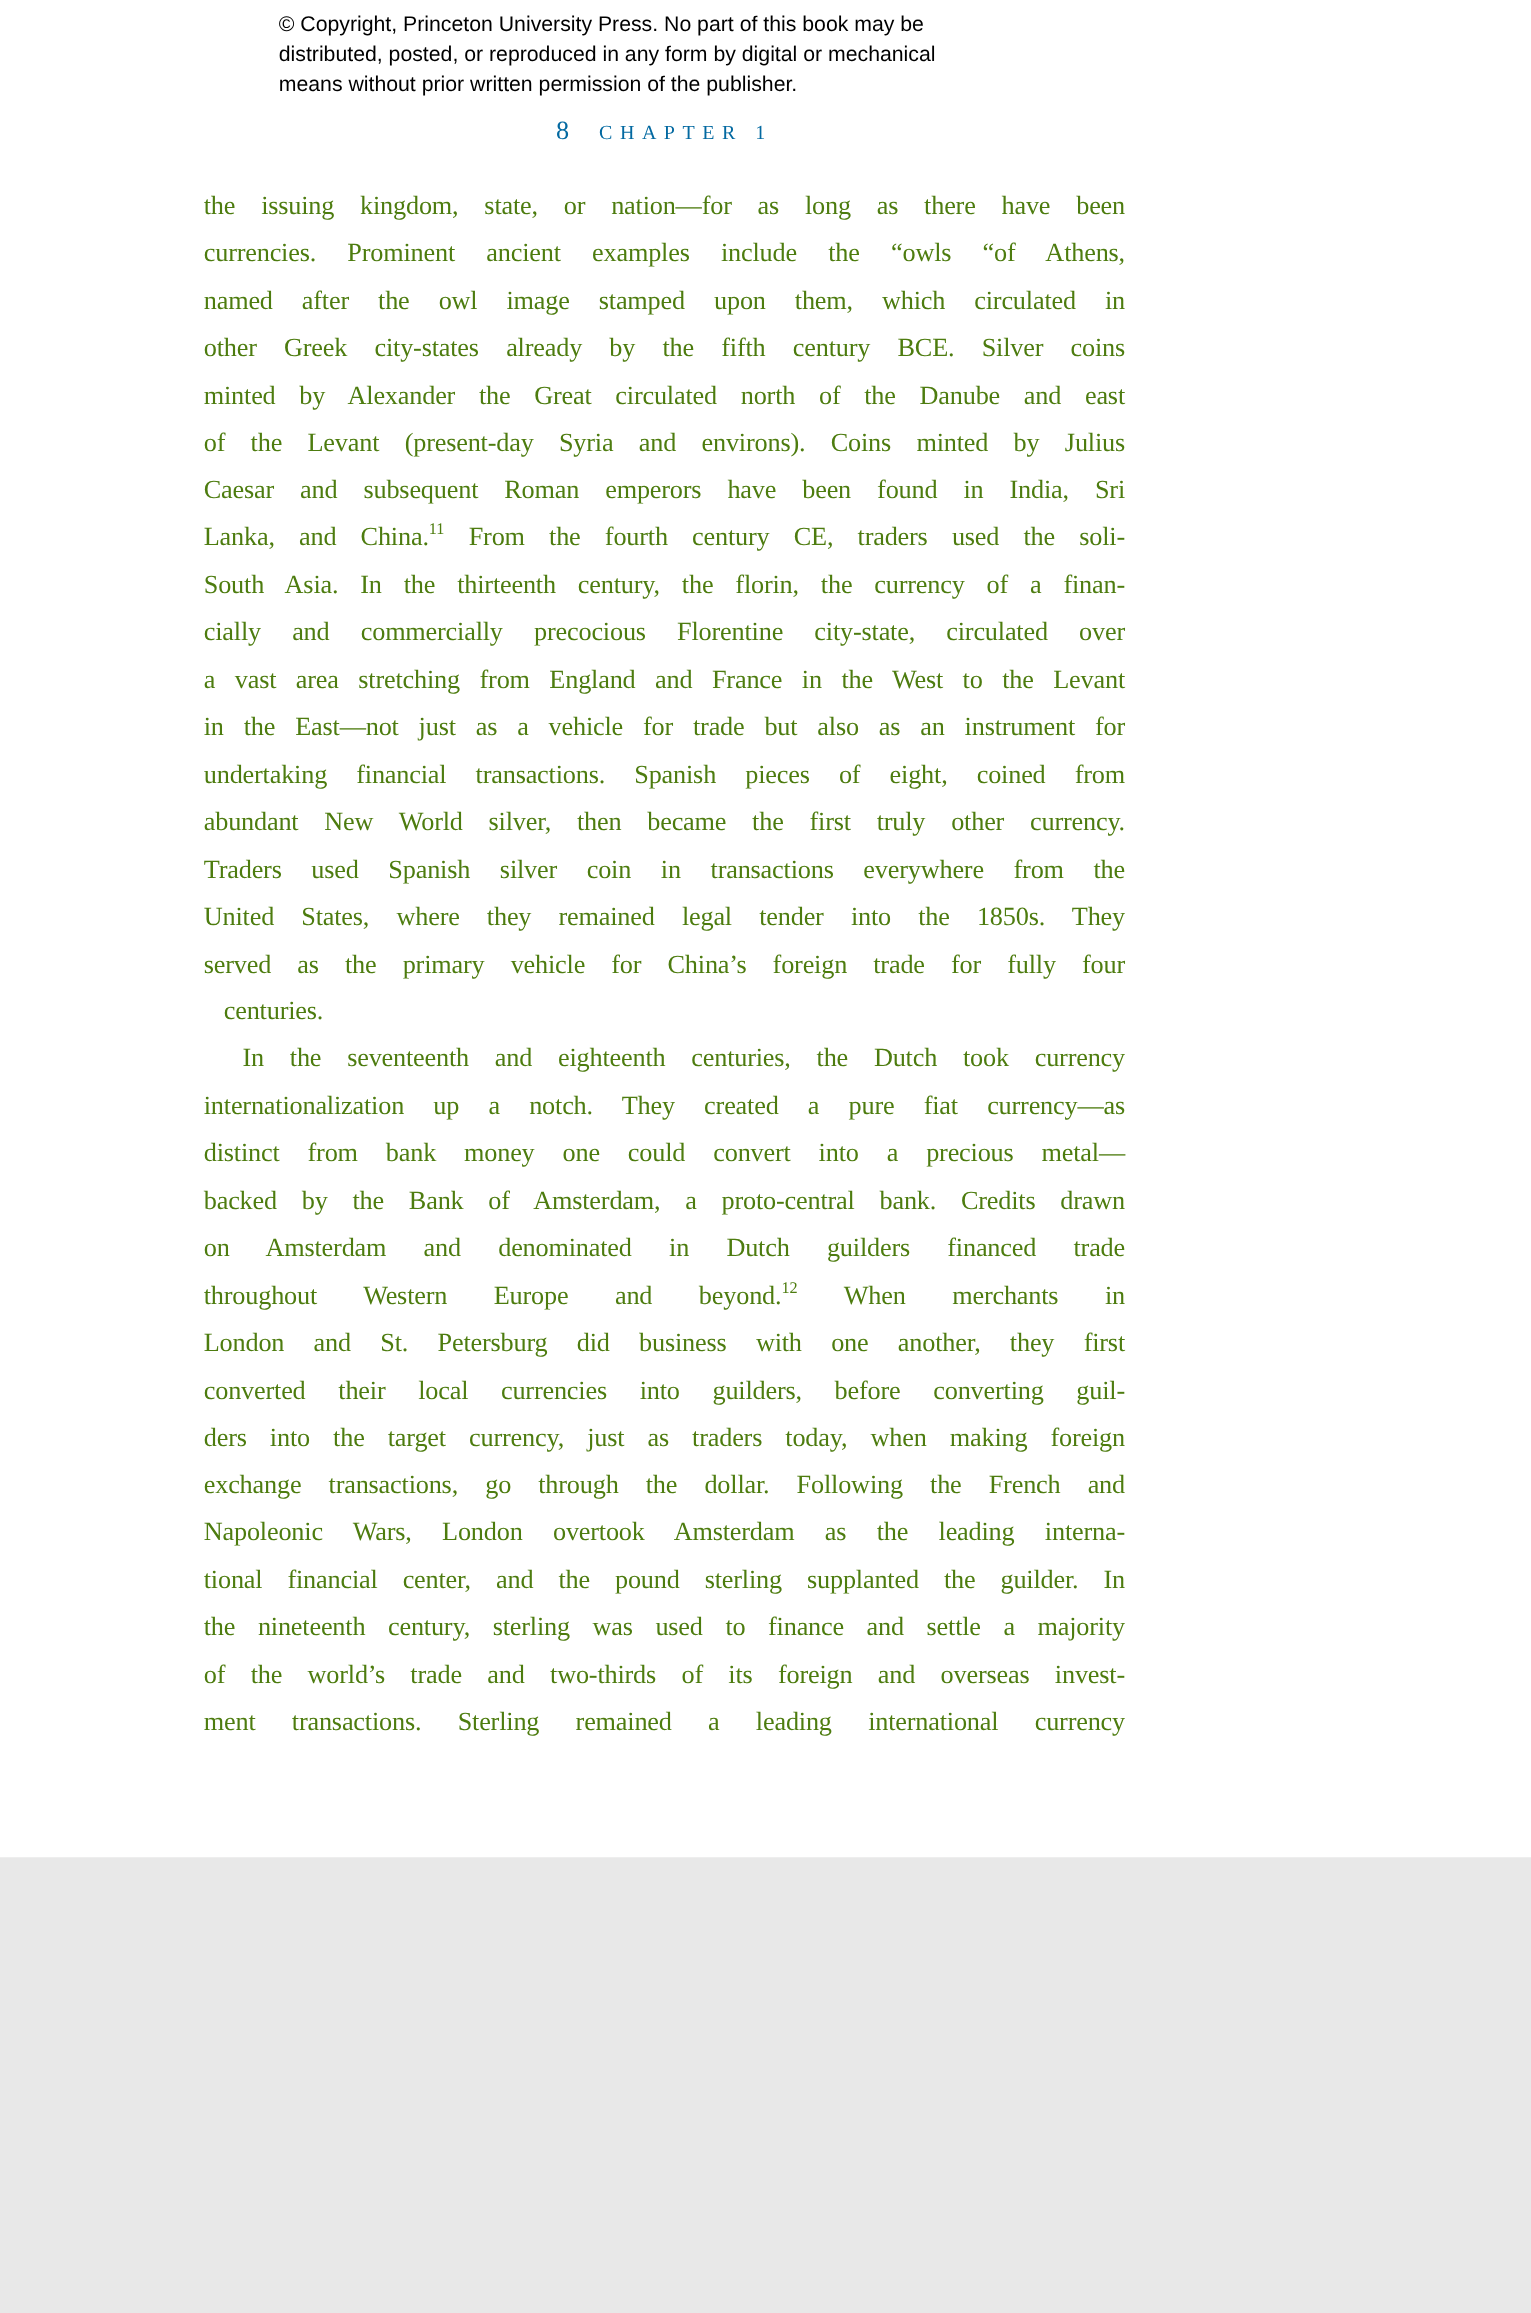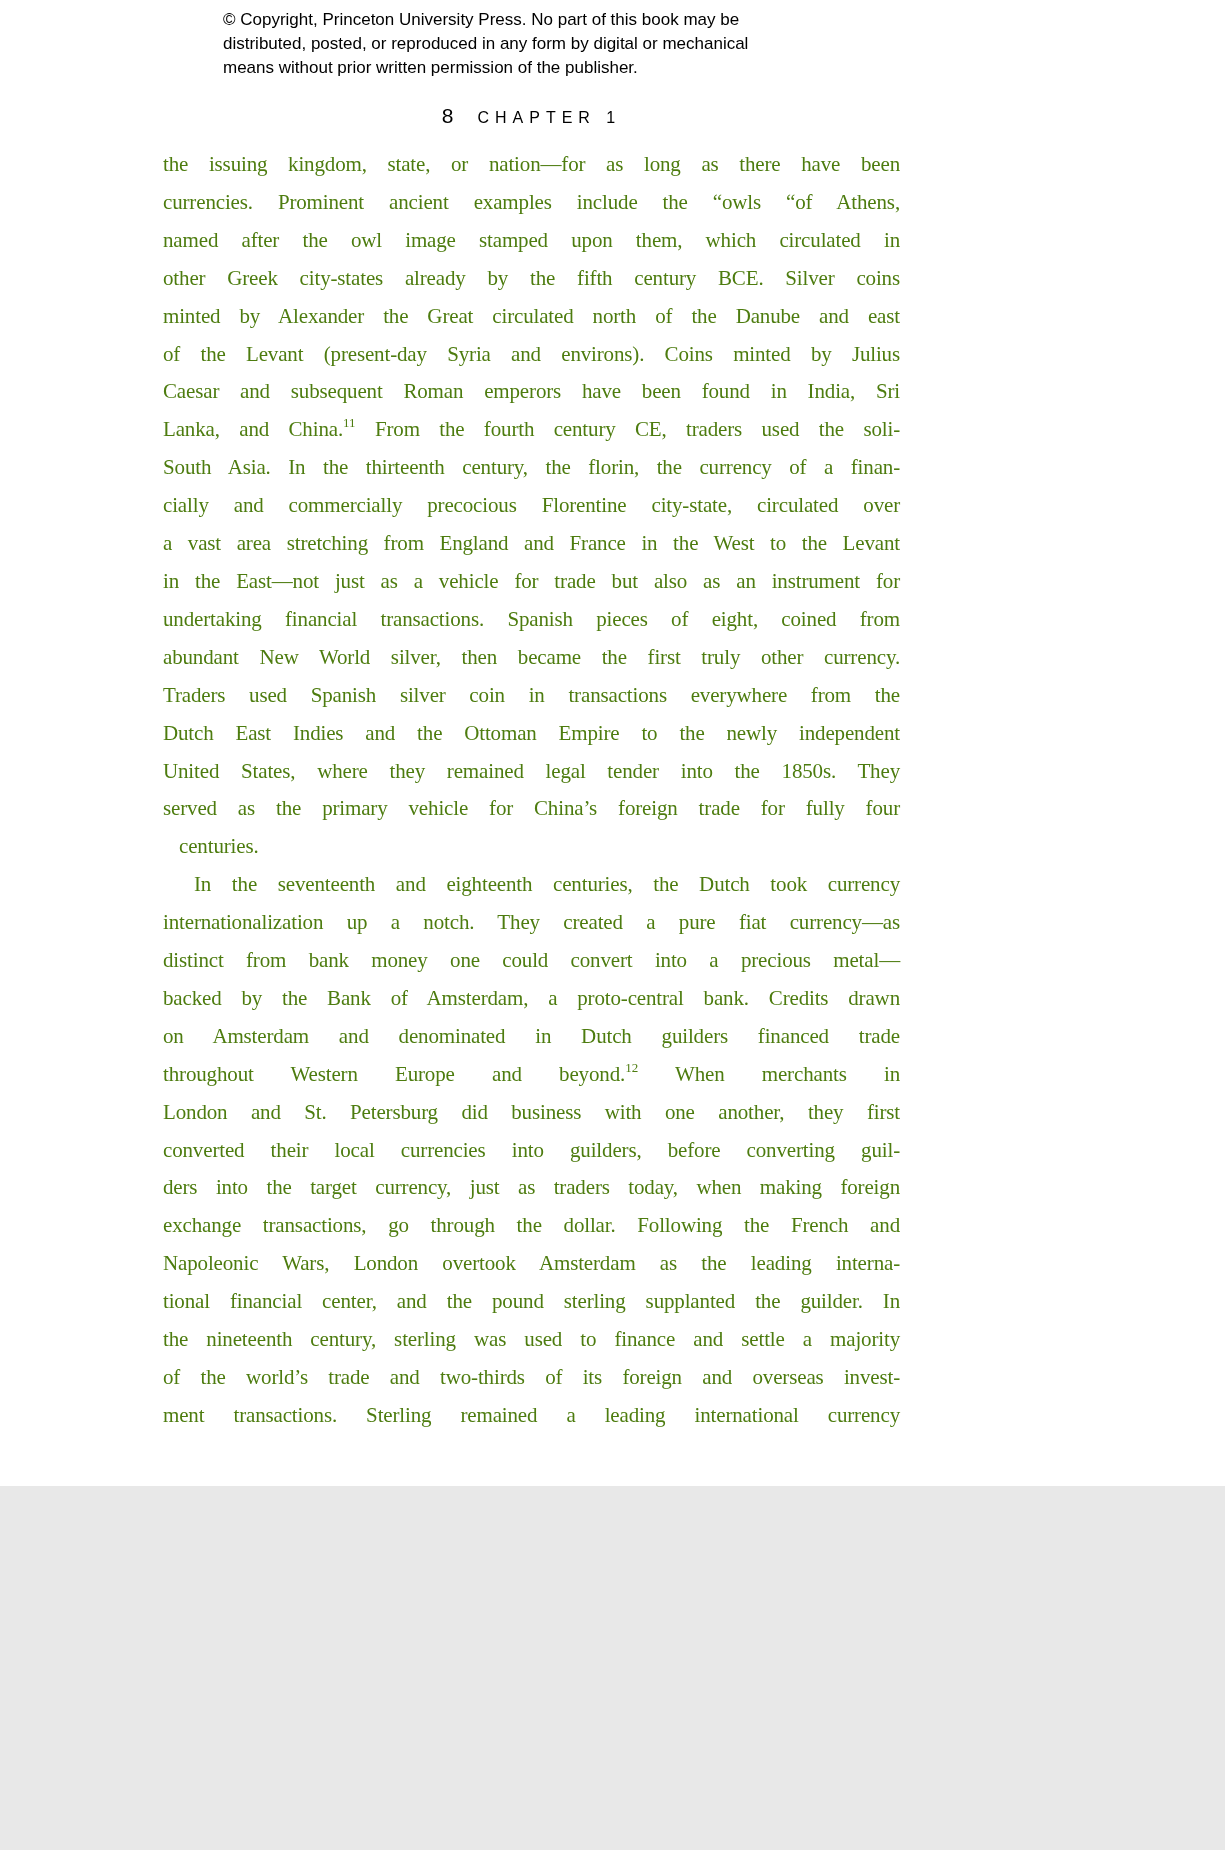"8 CHAPTER 1" .running-header { color: #000000 -> #0369a1; font-family: Liberation Sans, sans-serif -> Liberation Serif, serif; top: 104px -> 92px }
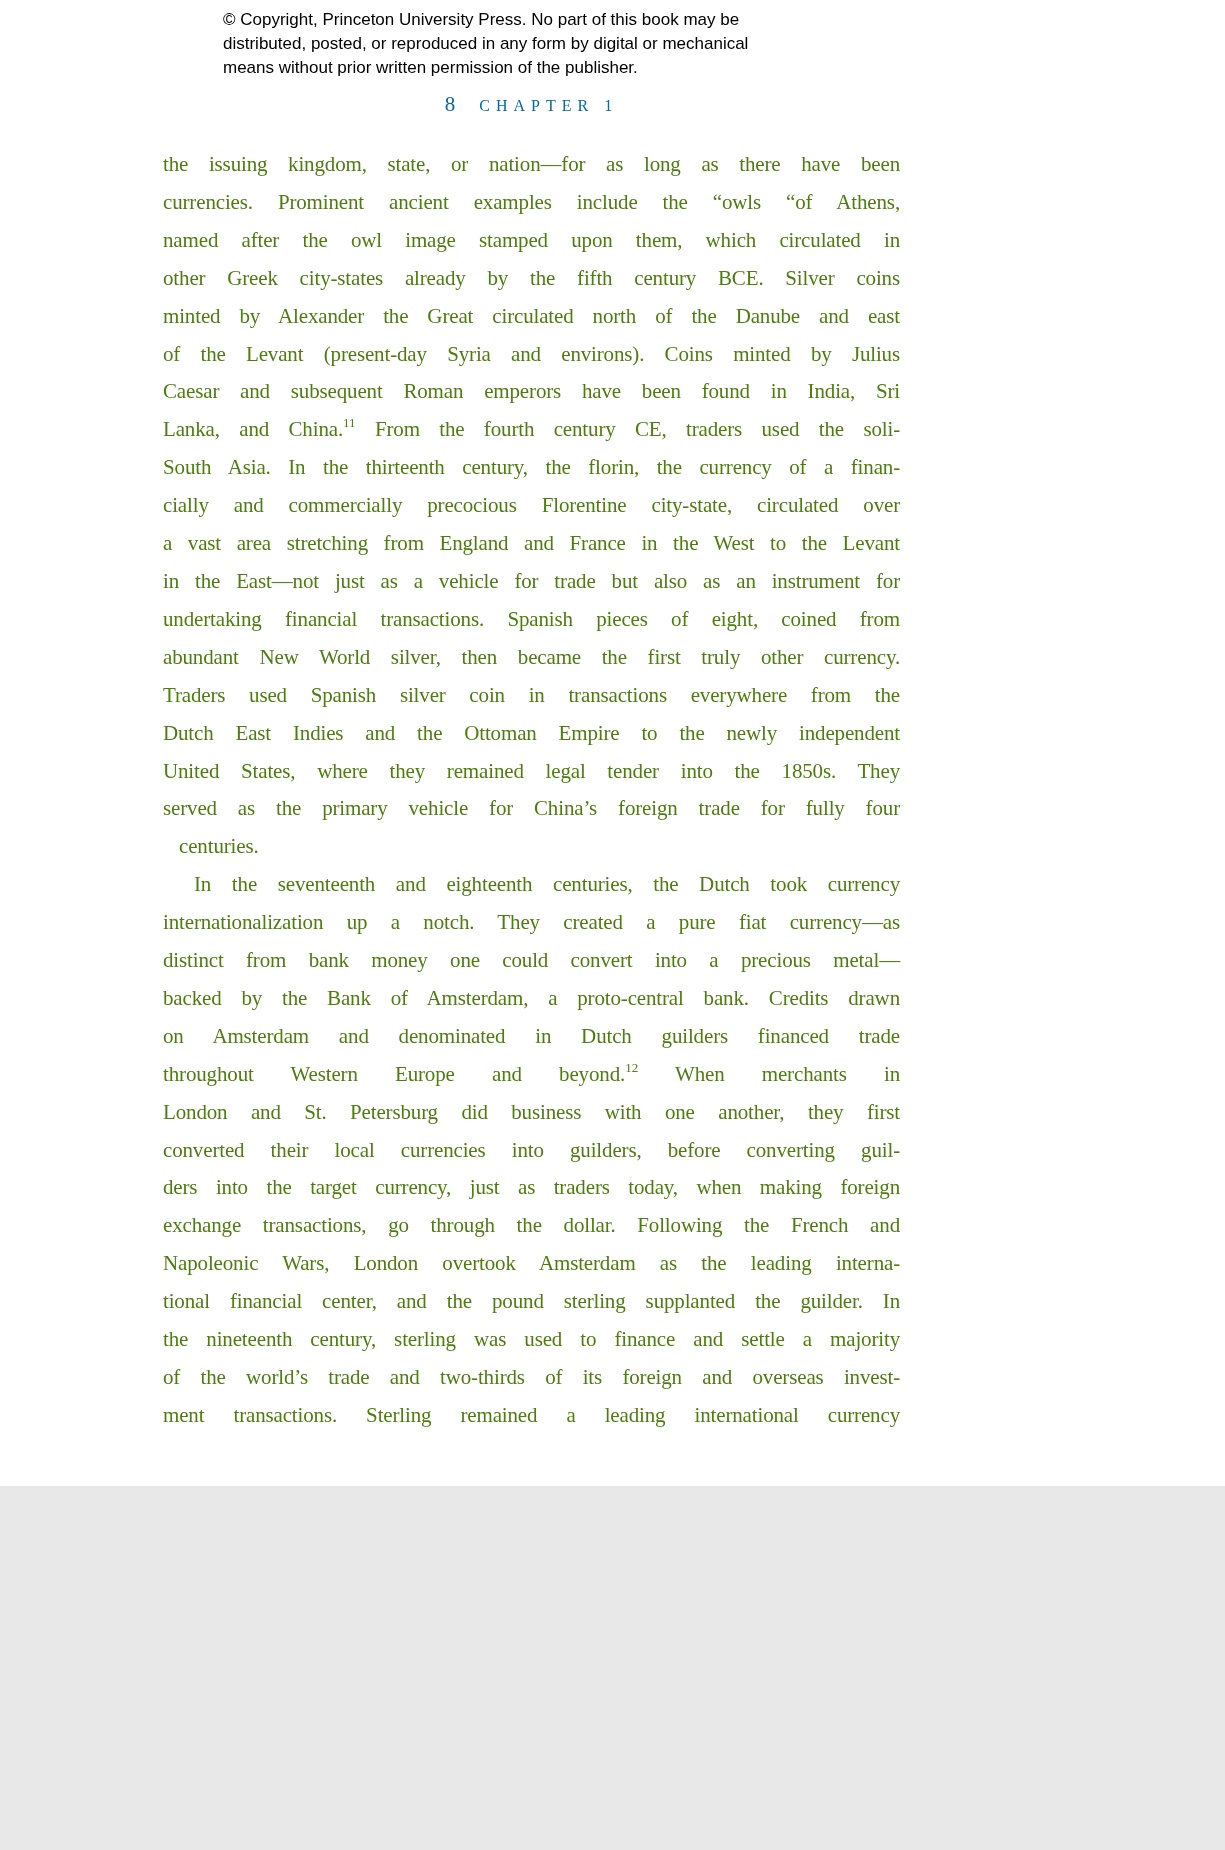"Dutch East Indies and the" div.line { html: <div><span>Dutch East Indies and the Ottoman Empire to the newly independent</span></div> -> none }
